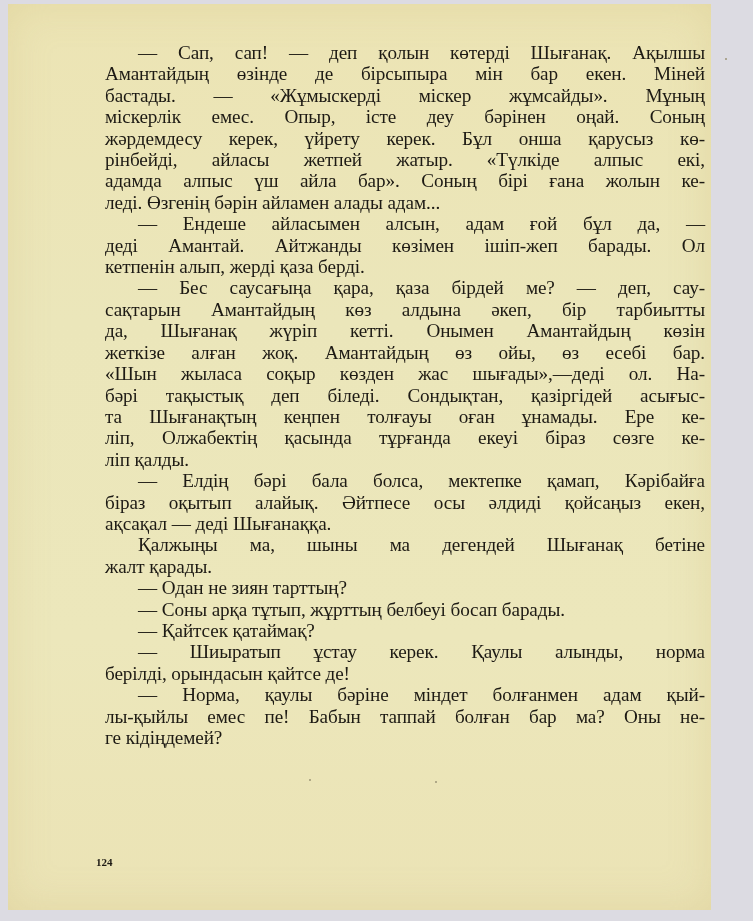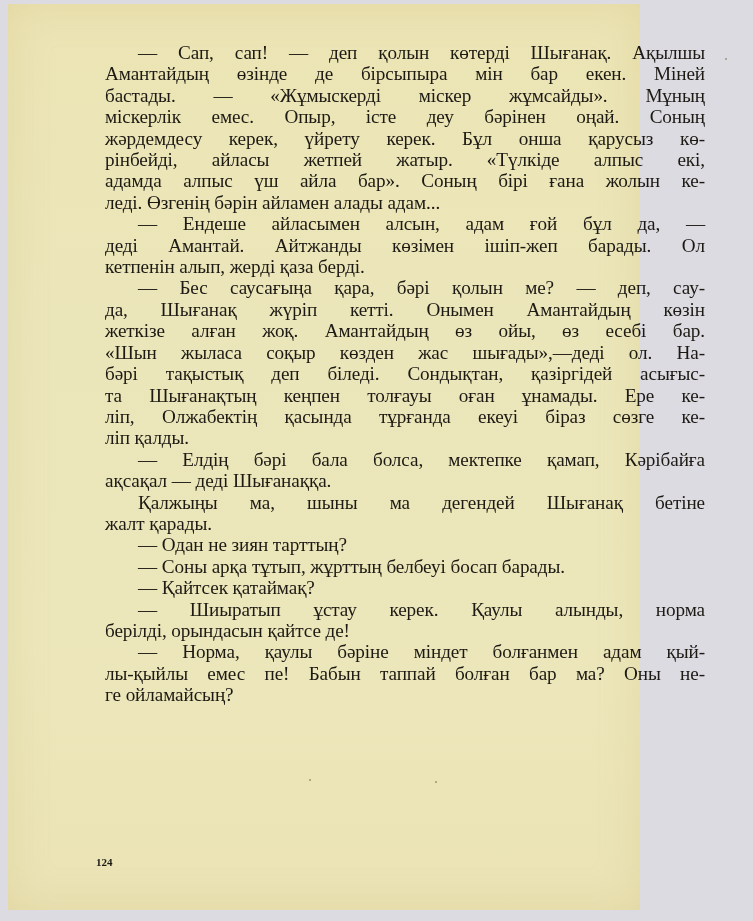"— Сап, сап! — деп" .page { width: 632px -> 703px }
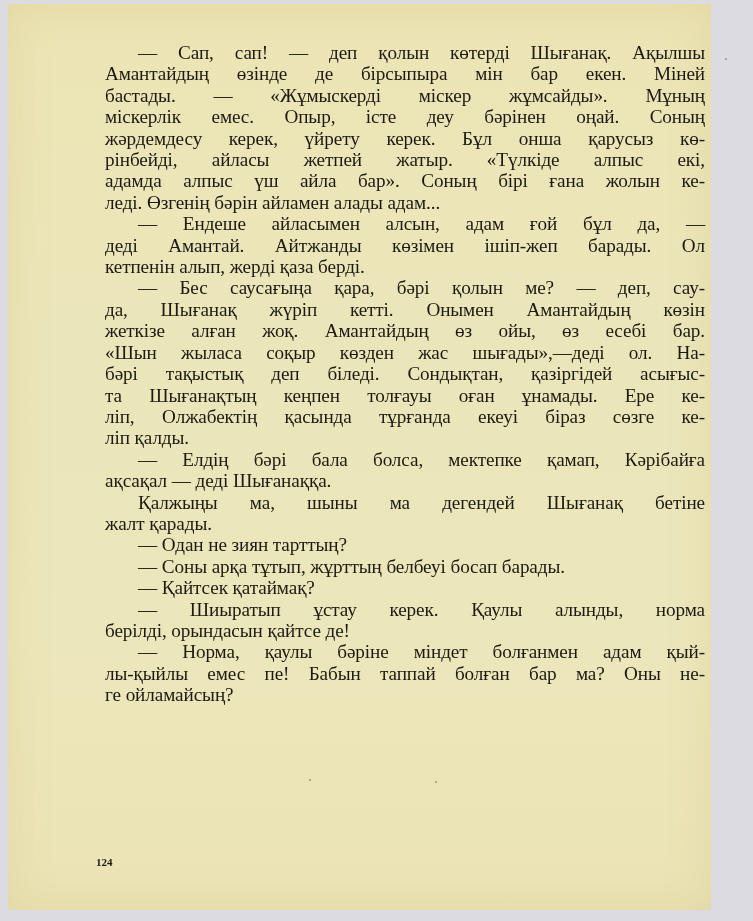"— Бес саусағыңа қара, бәрі" span.line { text: бәрі қолын -> қаза бірдей }
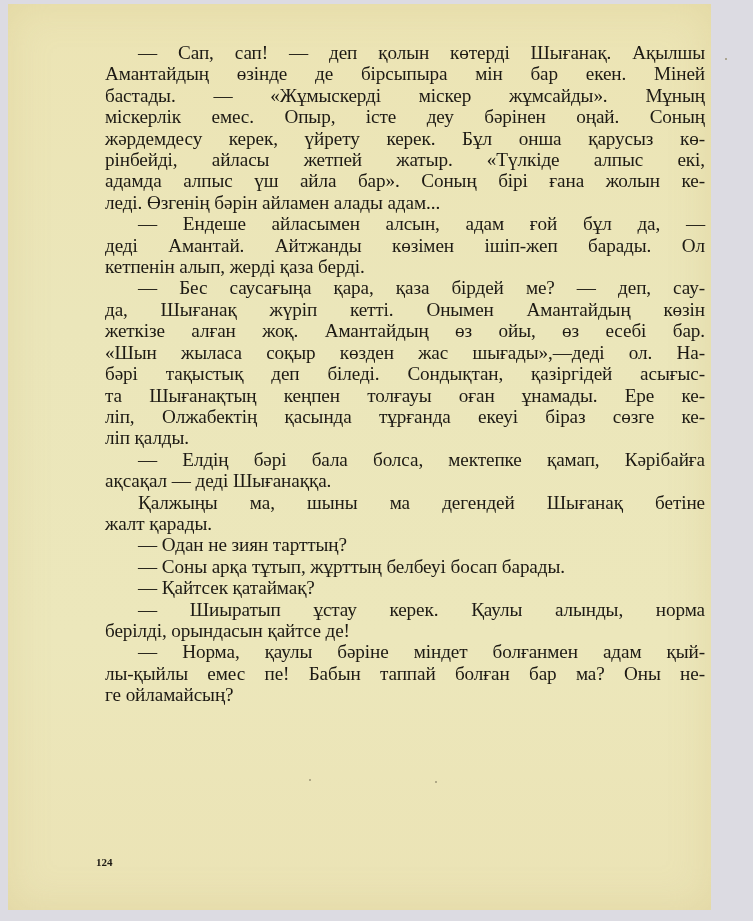"сақтарын Амантайдың көз алдына әкеп," span.line { html: none -> <span>сақтарын Амантайдың көз алдына әкеп, бір тарбиытты</span> }
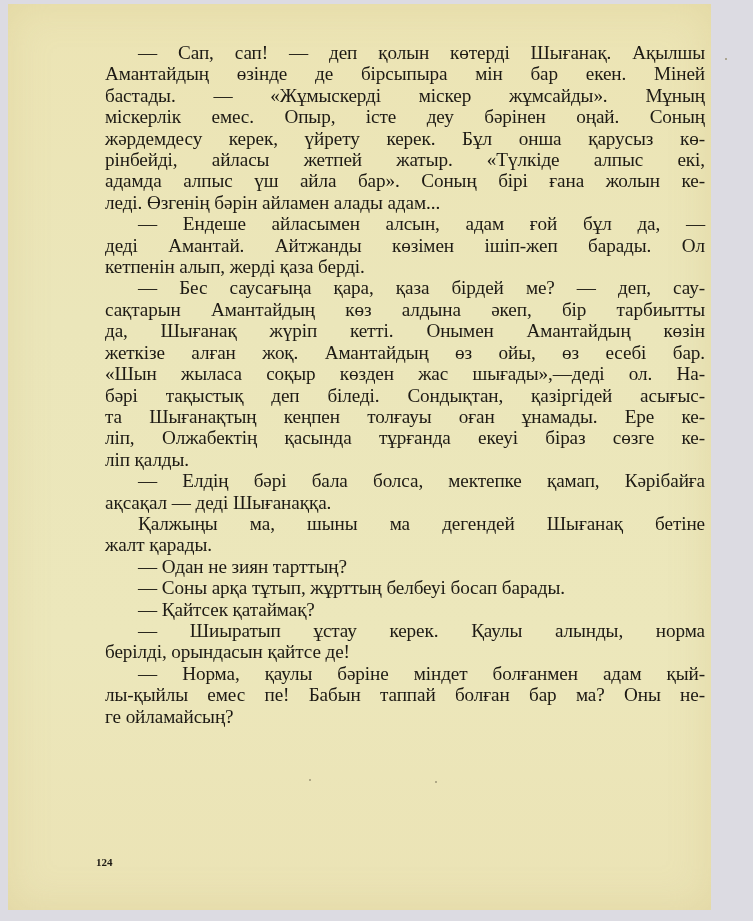"біраз оқытып алайық. Әйтпесе осы" span.line { html: none -> <span>біраз оқытып алайық. Әйтпесе осы әлдиді қойсаңыз екен,</span> }
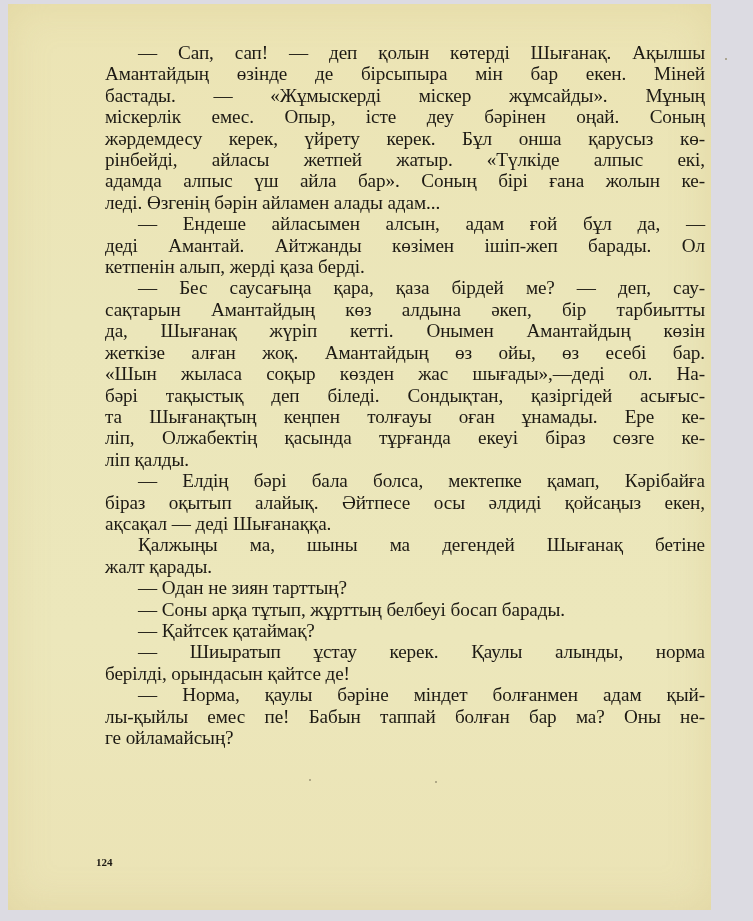"ге ойламайсың?" span.line { text: ойламайсың -> кідіңдемей }
